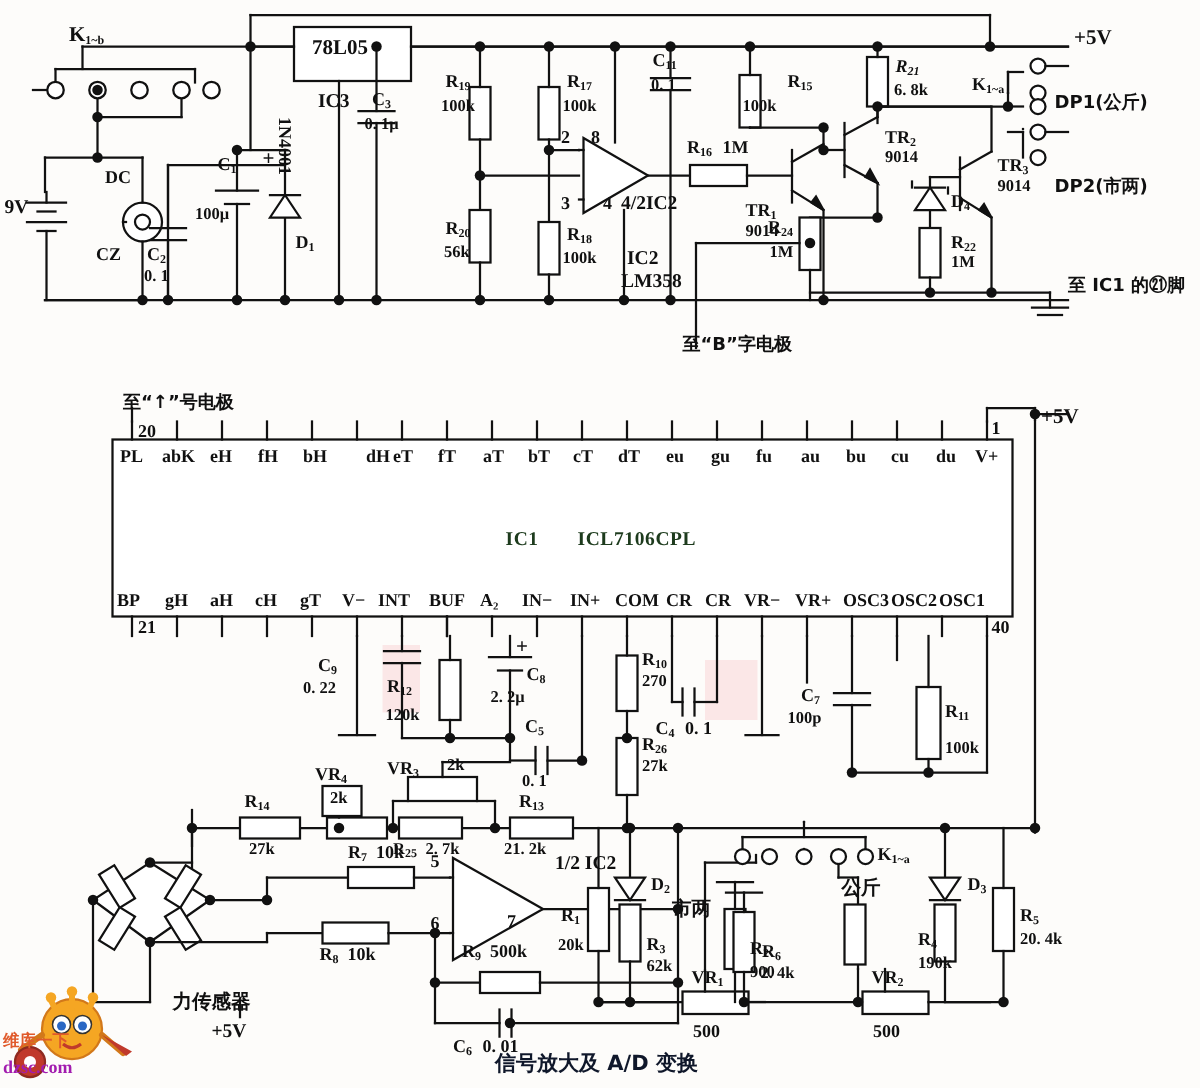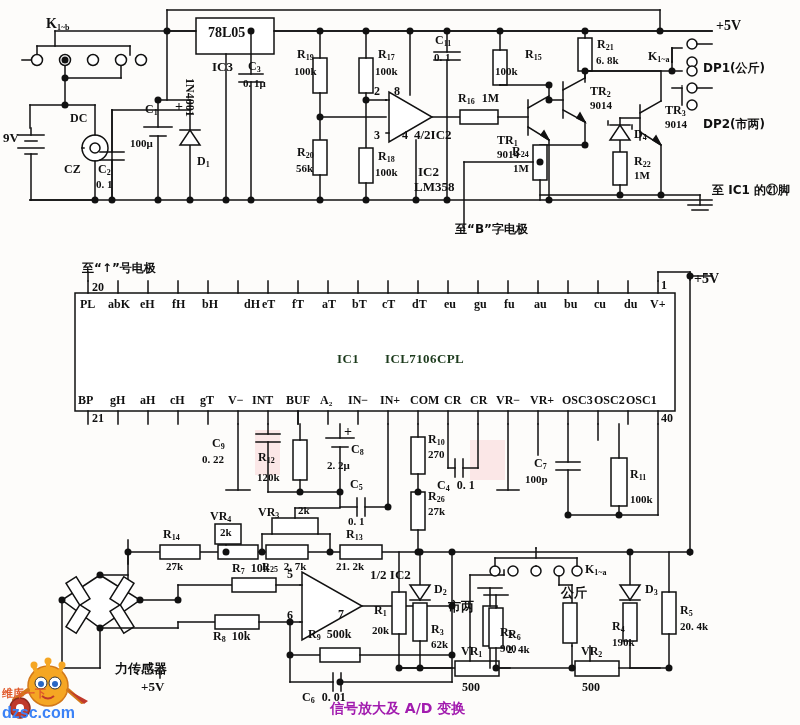"R21" div.lbl { font-style: none -> italic }
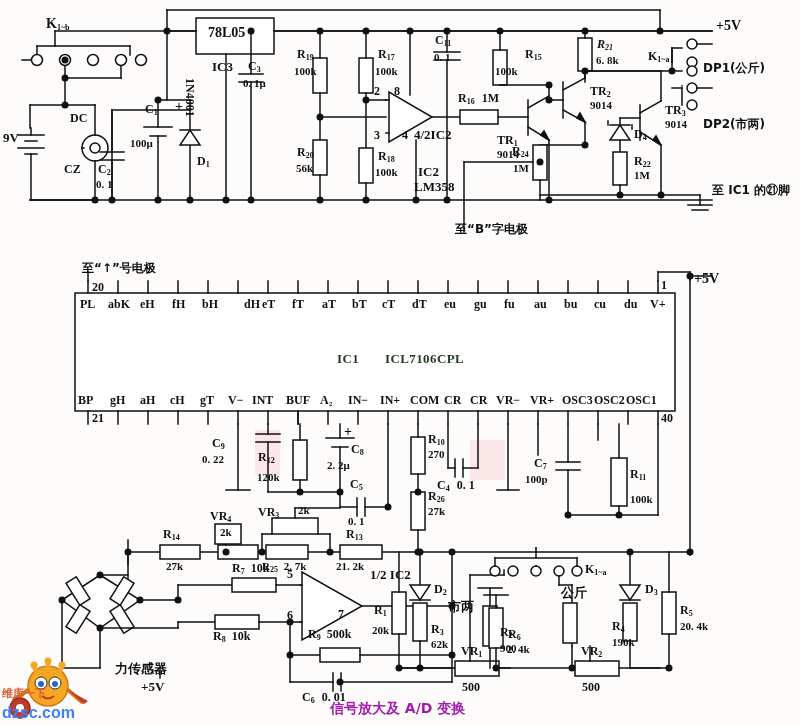"dzsc.com" div.lbl { color: #3b82f6 -> #a21caf; font-family: Liberation Sans, sans-serif -> Liberation Serif, serif; font-size: 16px -> 12px }
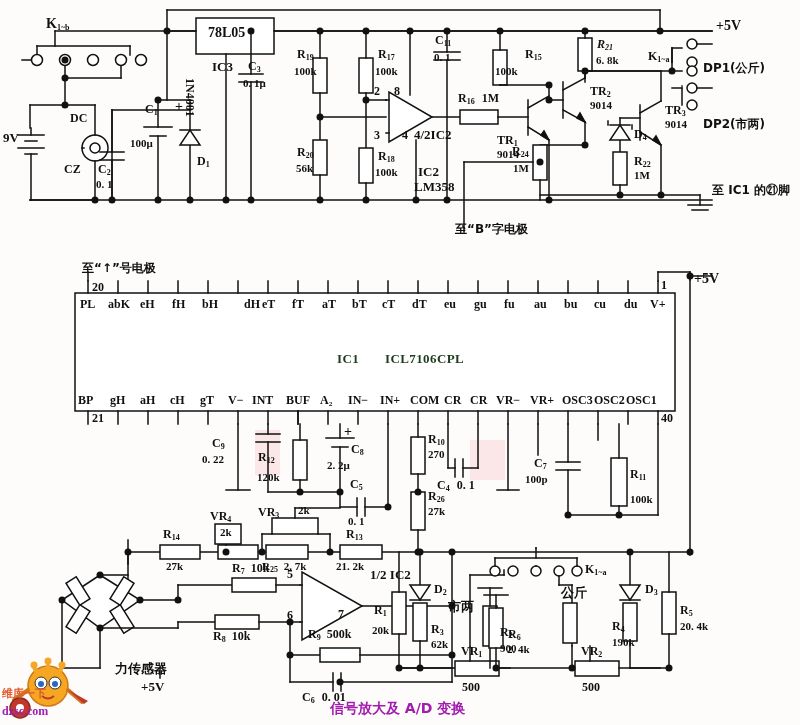"信号放大及 A/D 变换" .cap { color: #a21caf -> #0f172a }
